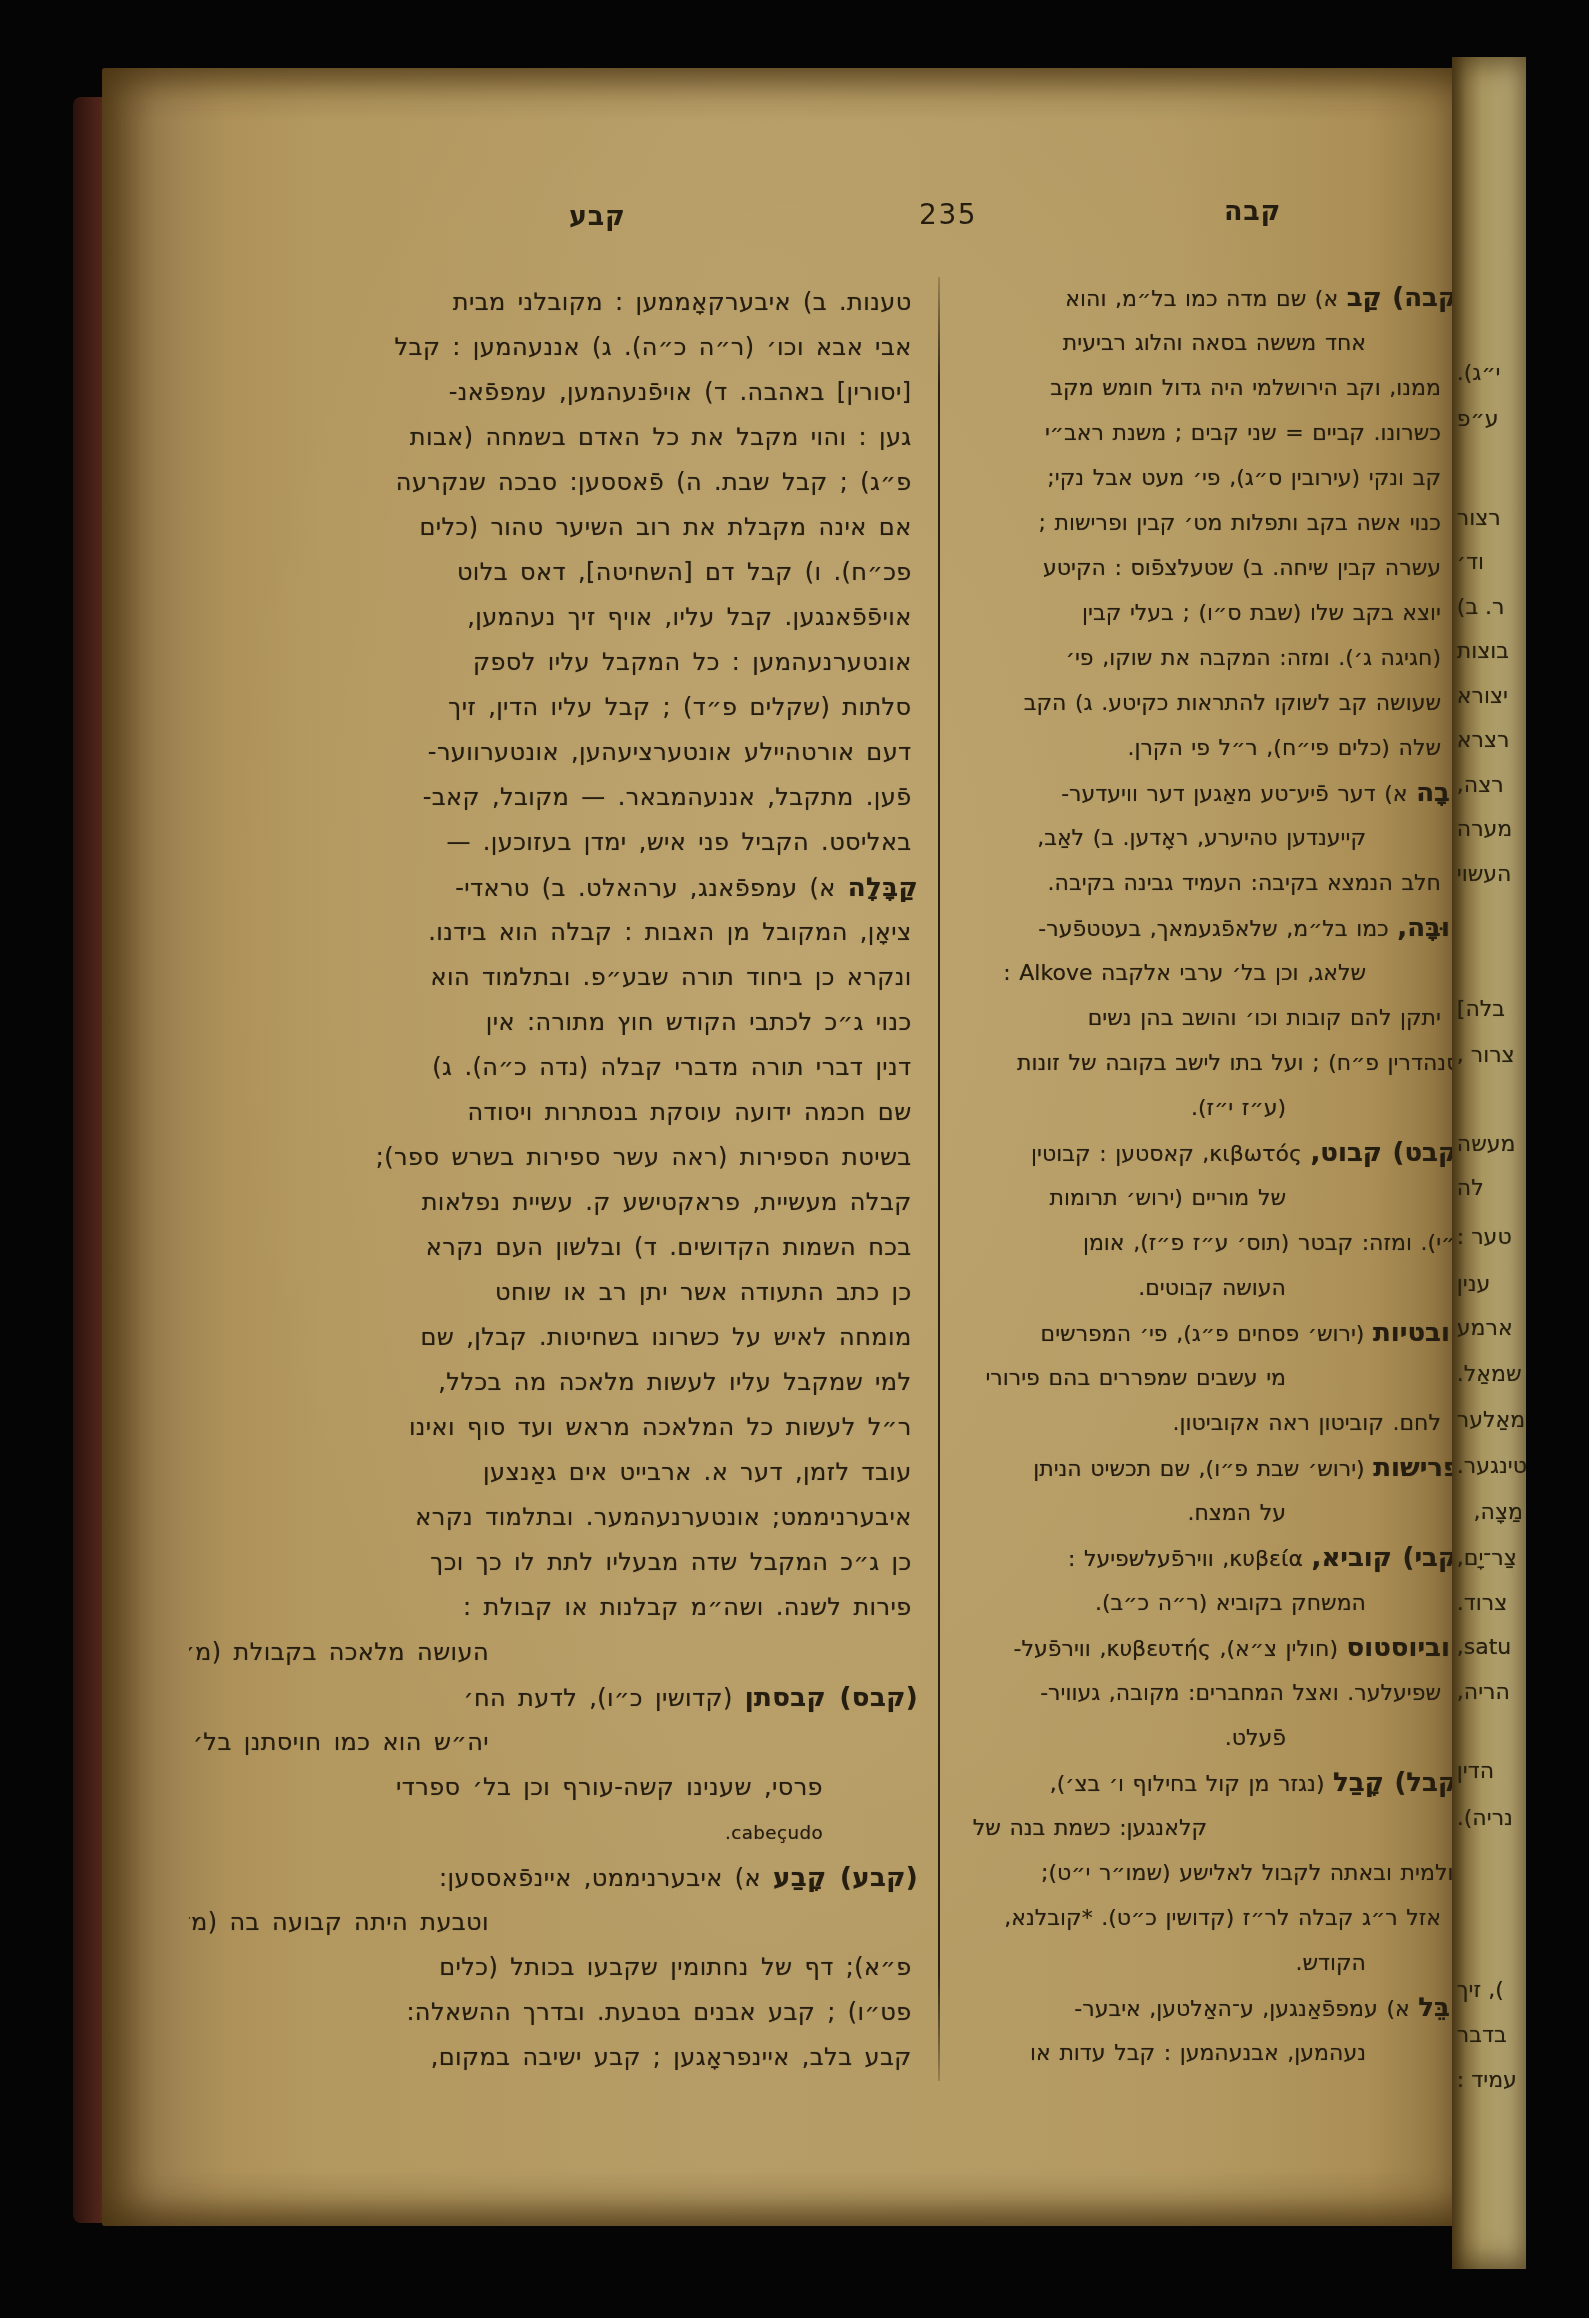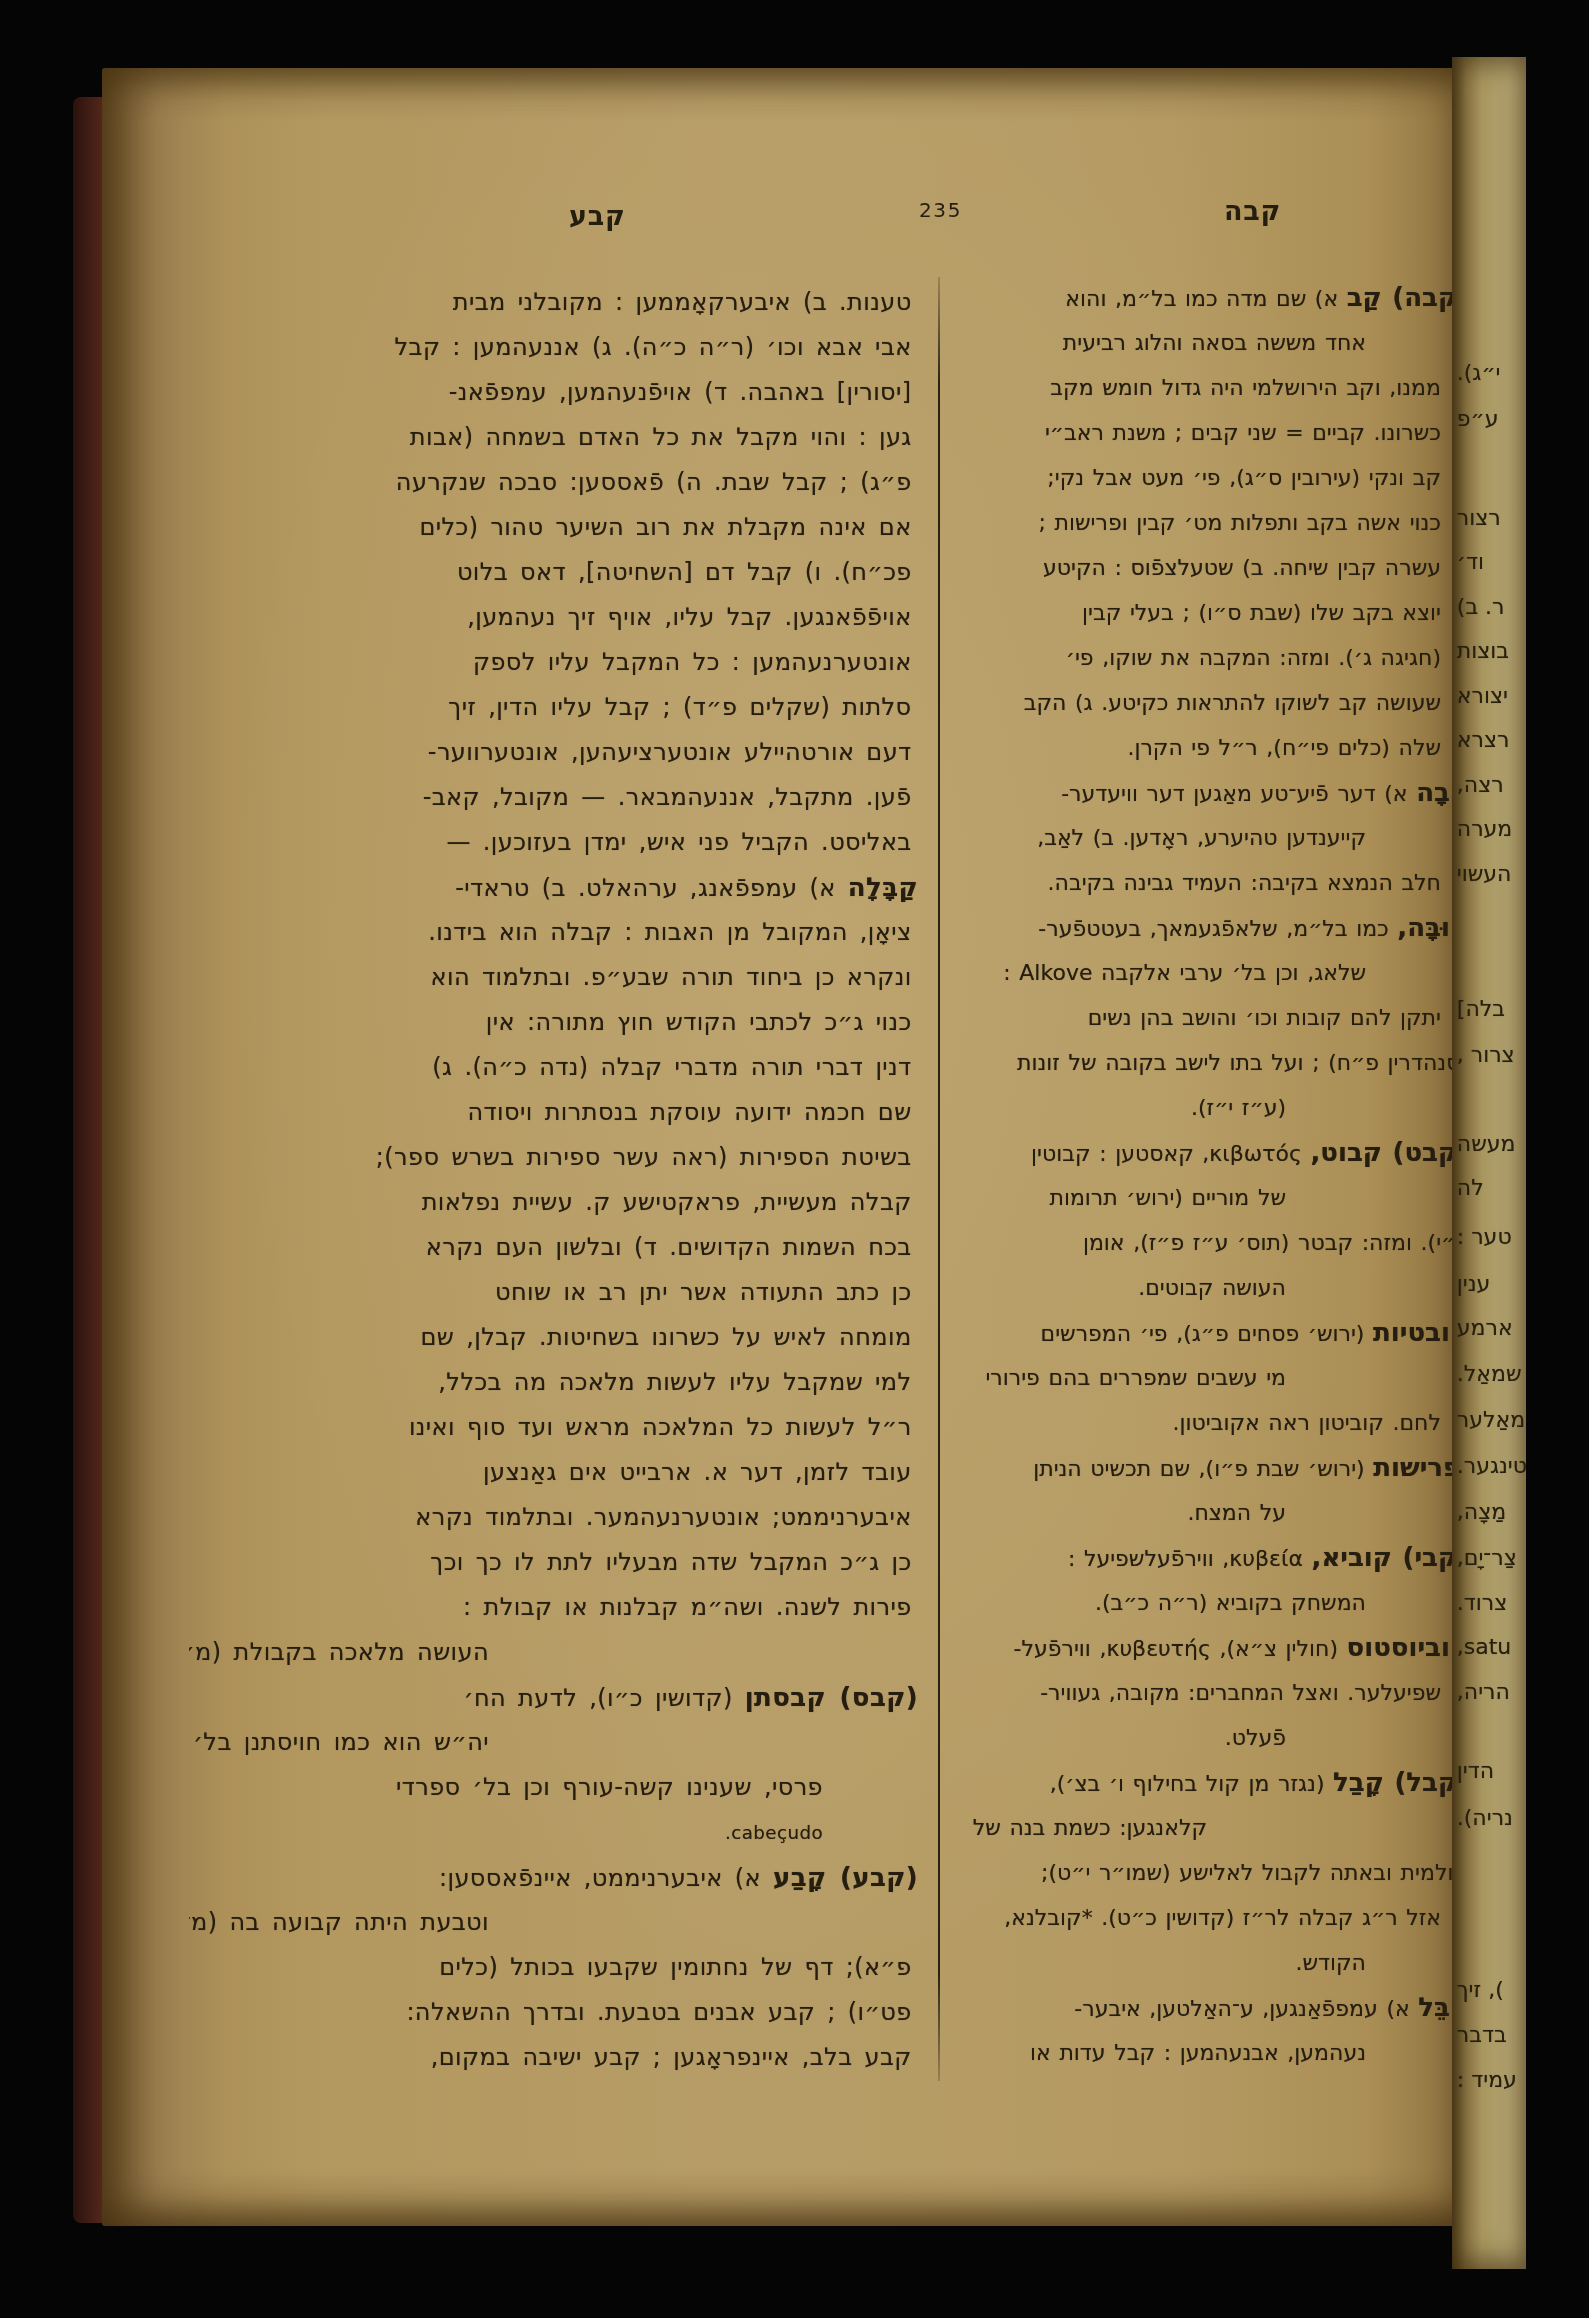"235" .pgnum { font-size: 20px -> 28px }
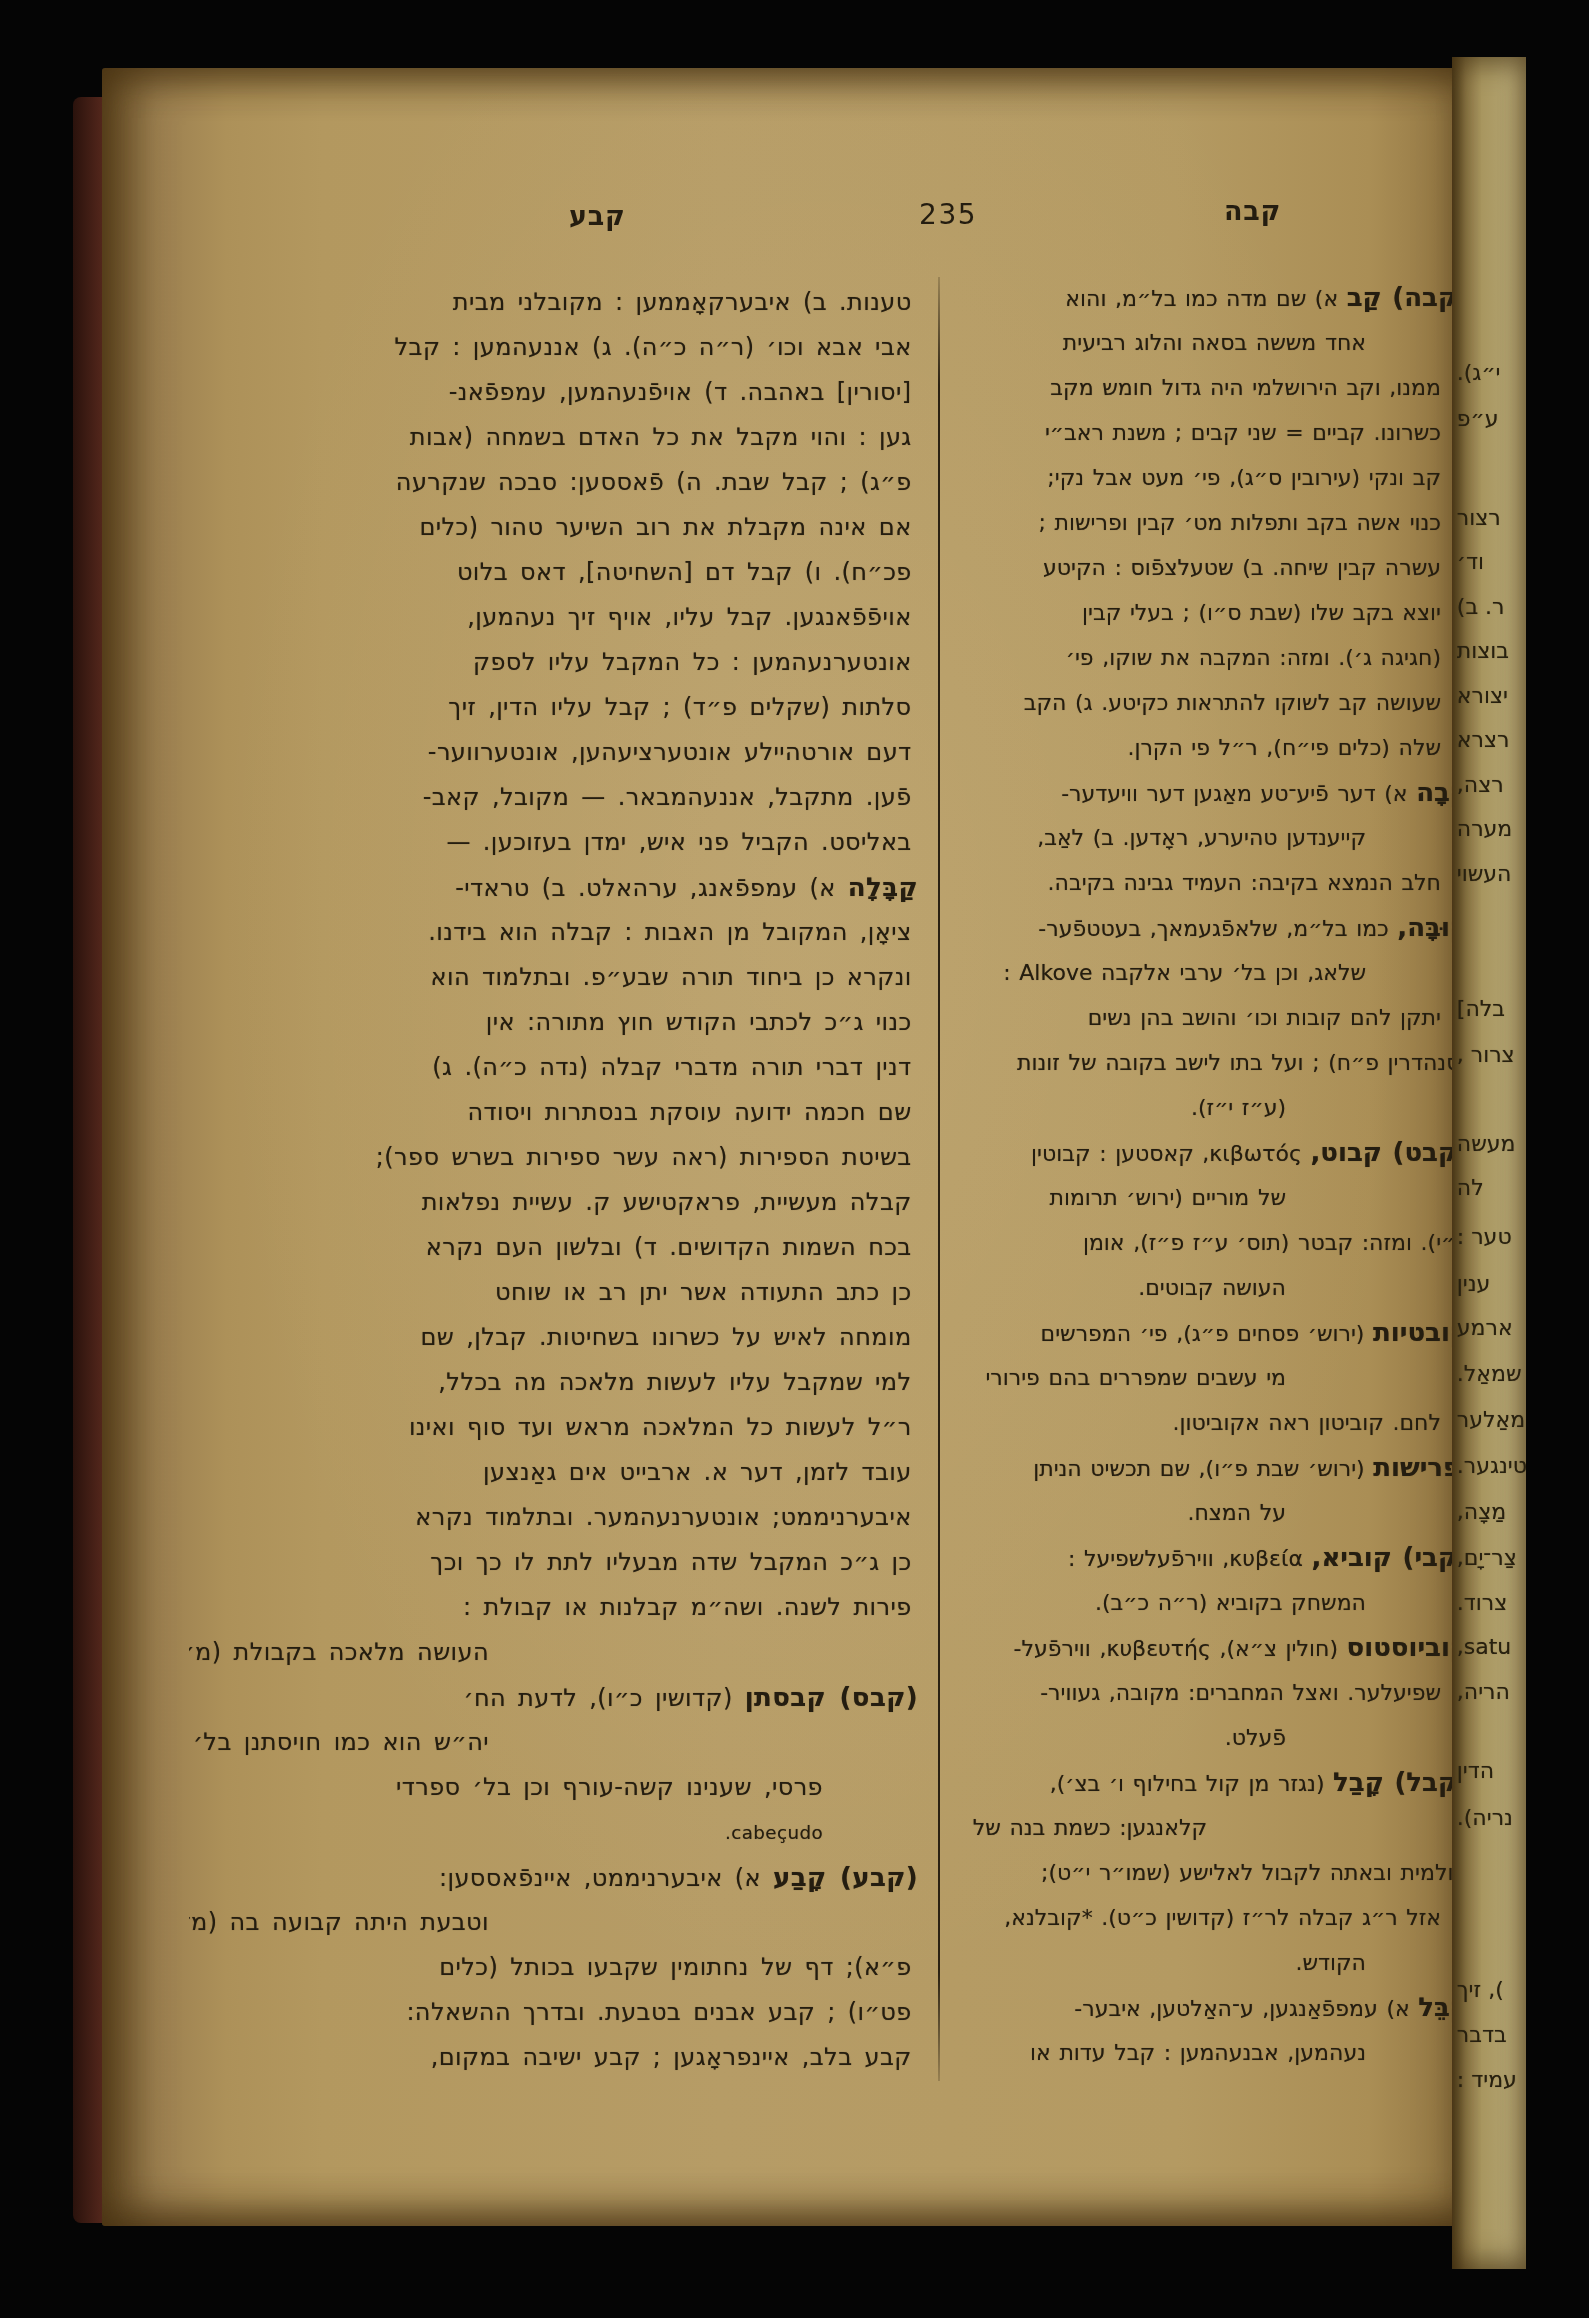"מַצָה," div.frag { text-align: none -> center }
